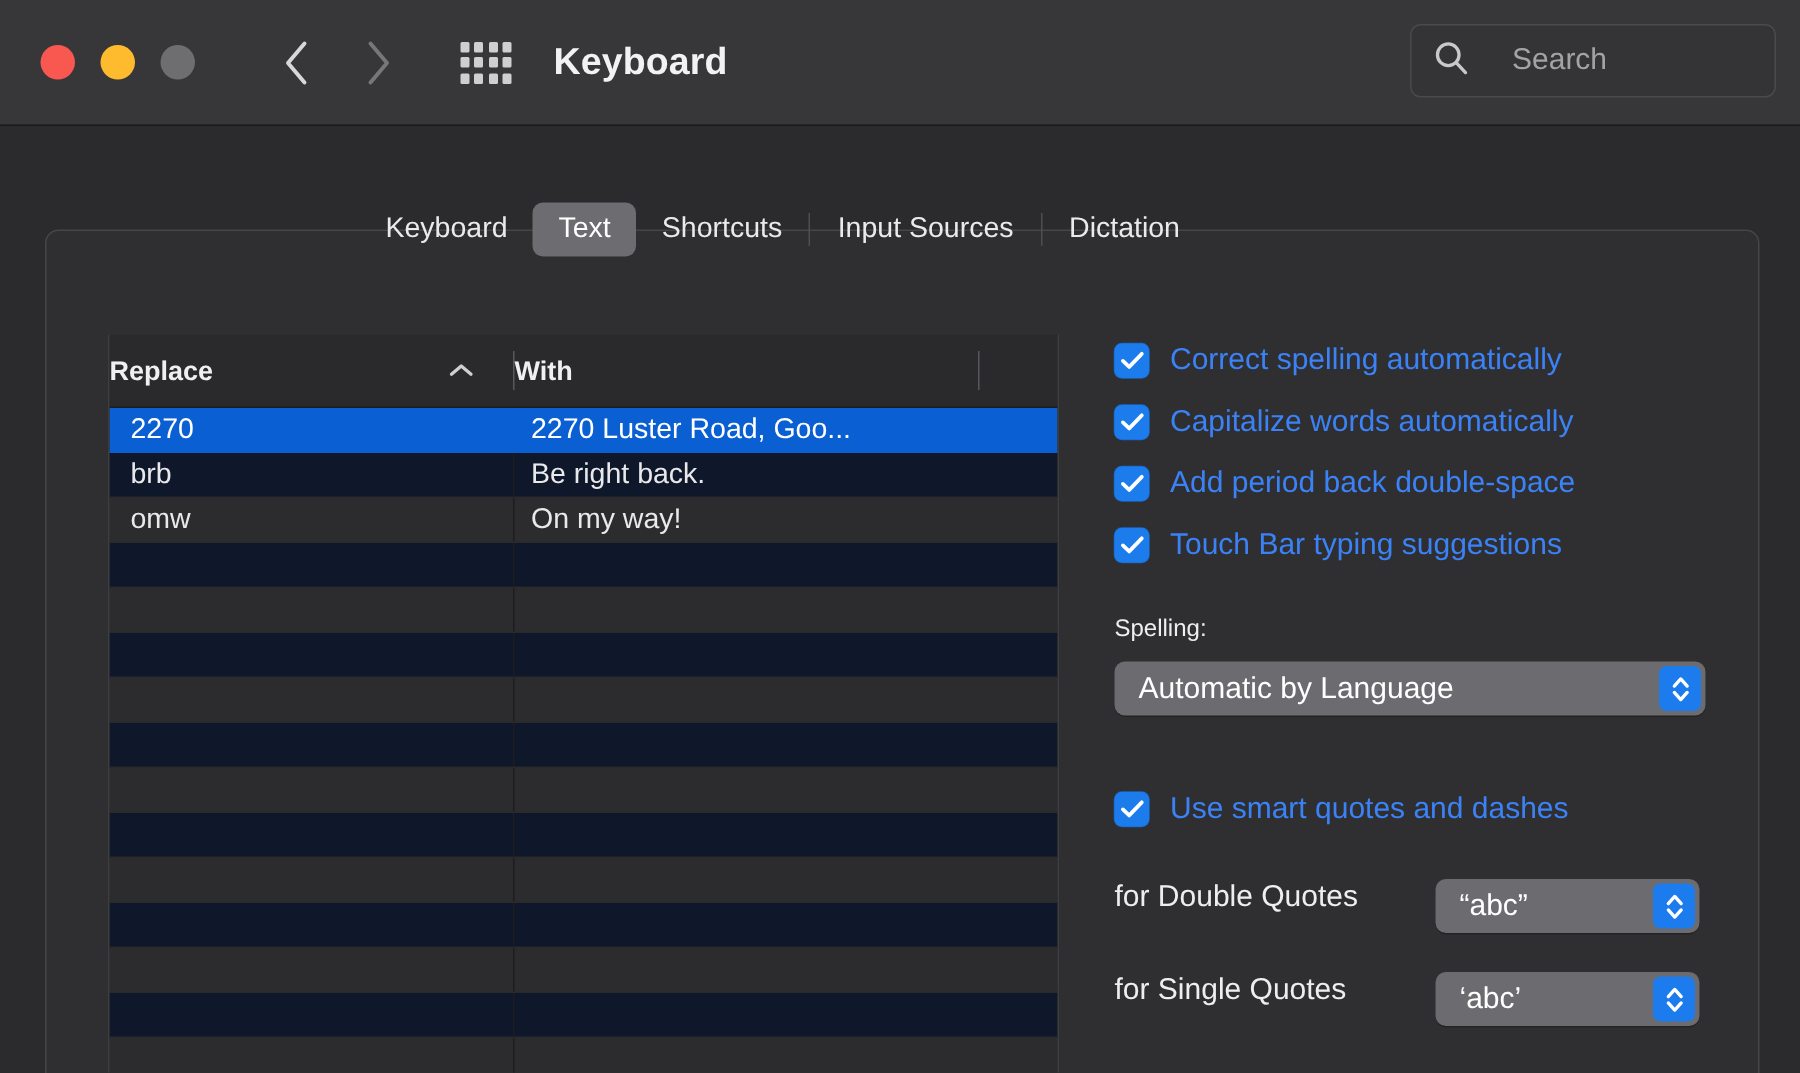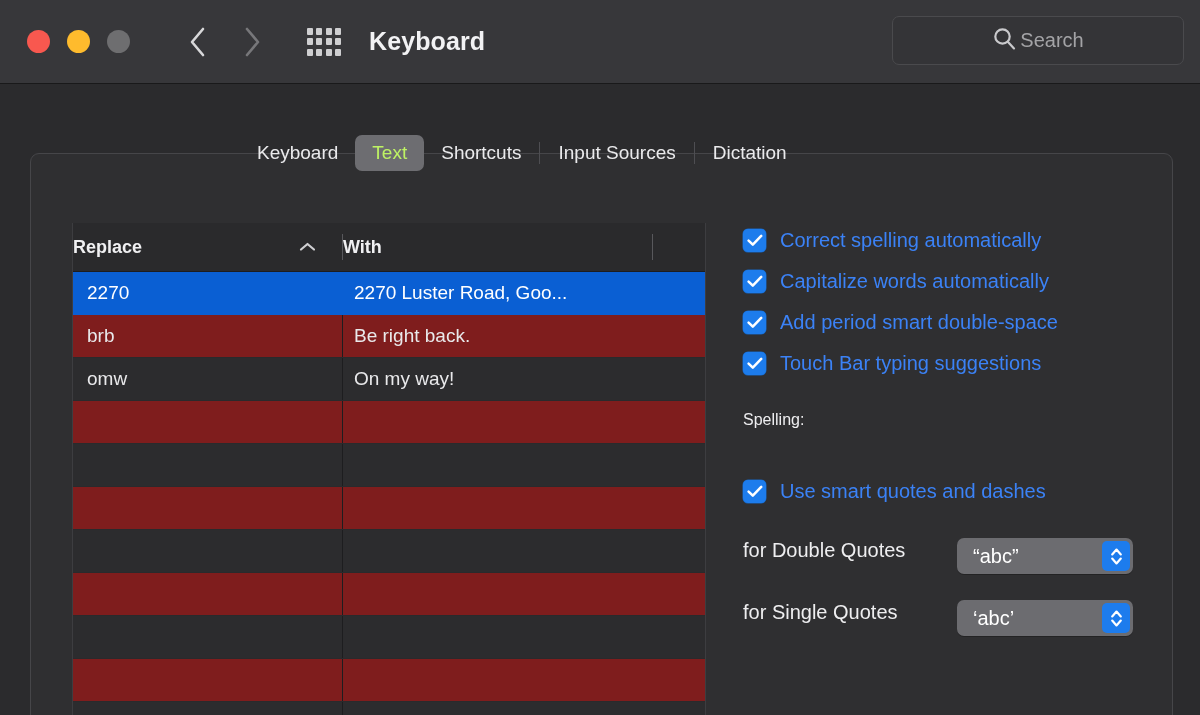"Search" .searchbox { gap: 3px -> 28px; justify-content: center -> none; width: 292px -> 244px }
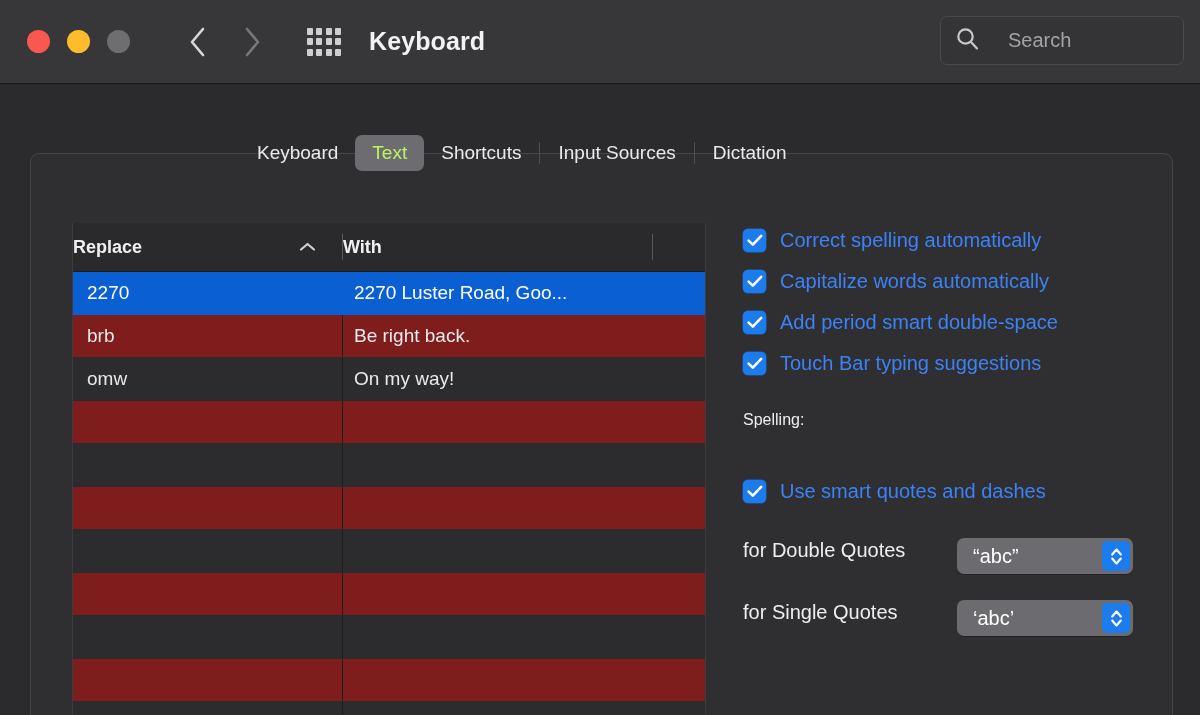"Text" .tab.sel { color: #bef264 -> #ffffff }
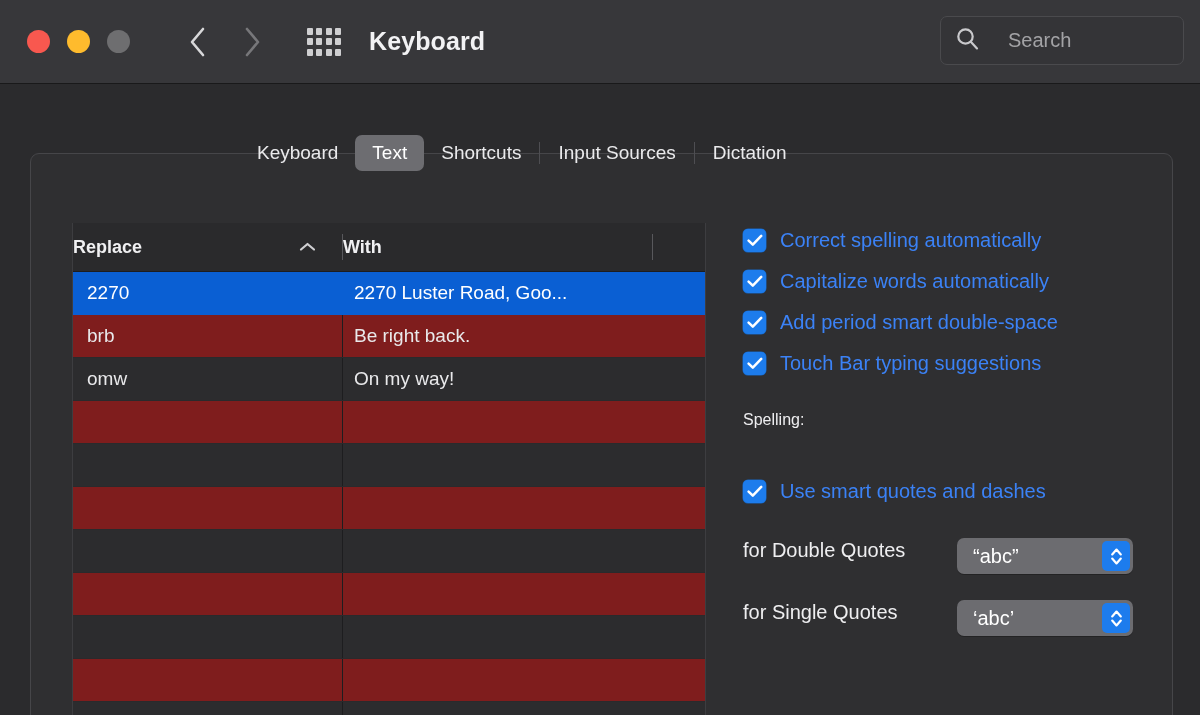"2270" .row { height: 43px -> 30px }
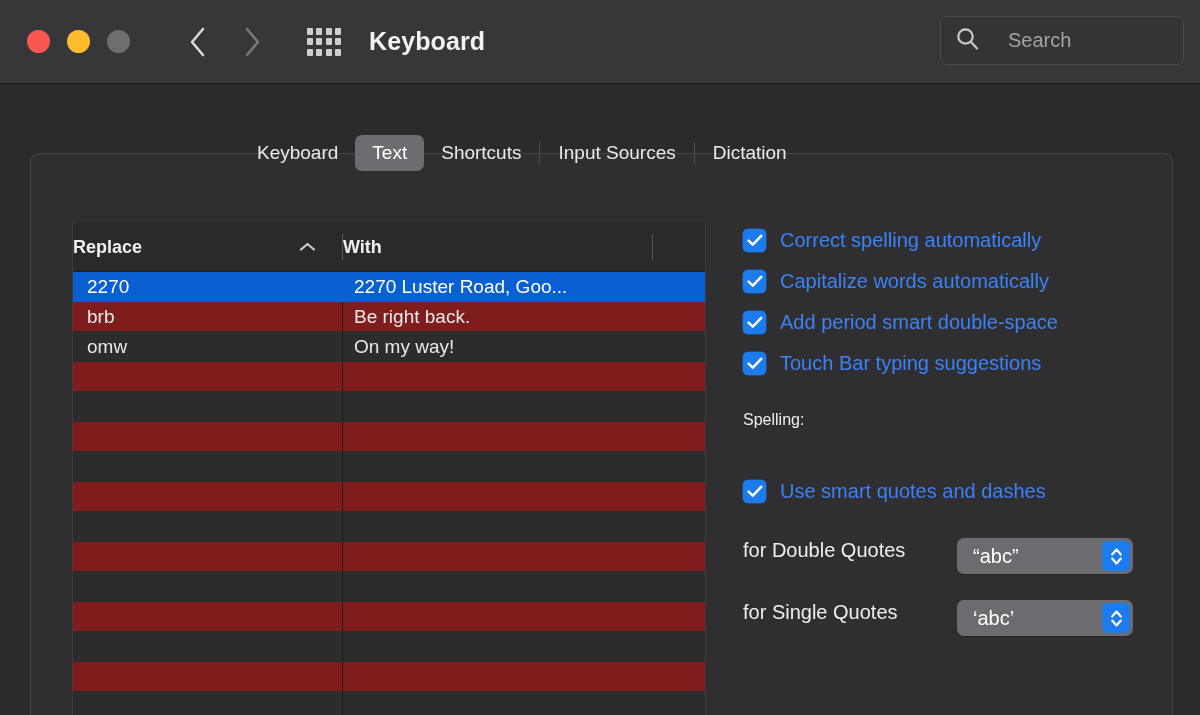"brb" .row.alt { background: #7f1d1d -> #0f172a }
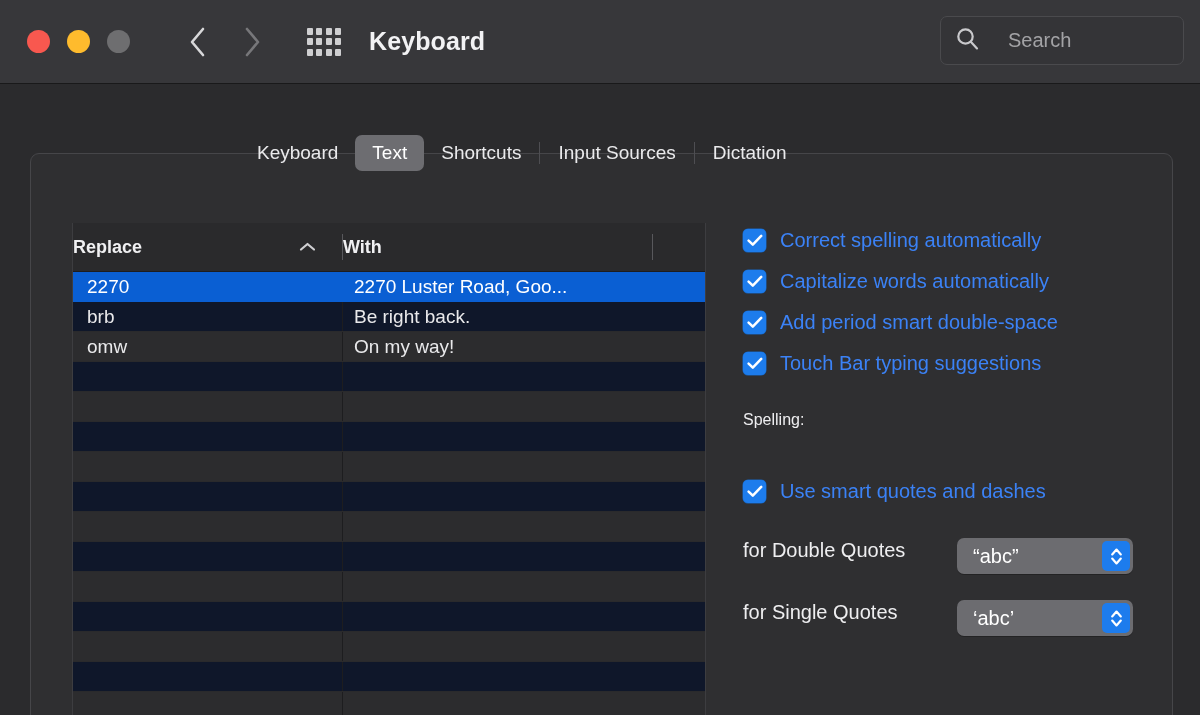"Add period smart double-space" span.cblabel { text: smart -> back }
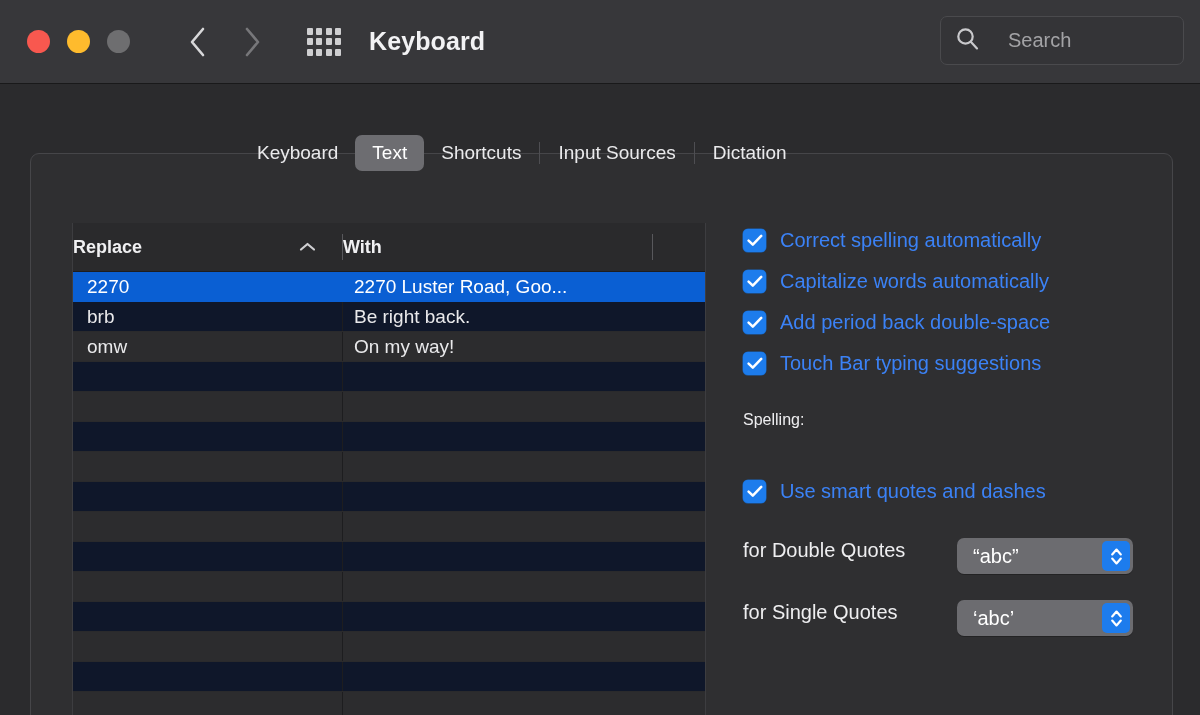"Automatic by Language" div.popup { html: none -> <div> <span>Automatic by Language</span> <span> <svg> <polyline></polyline> <polyline></polyline> </svg> </span> </div> }
